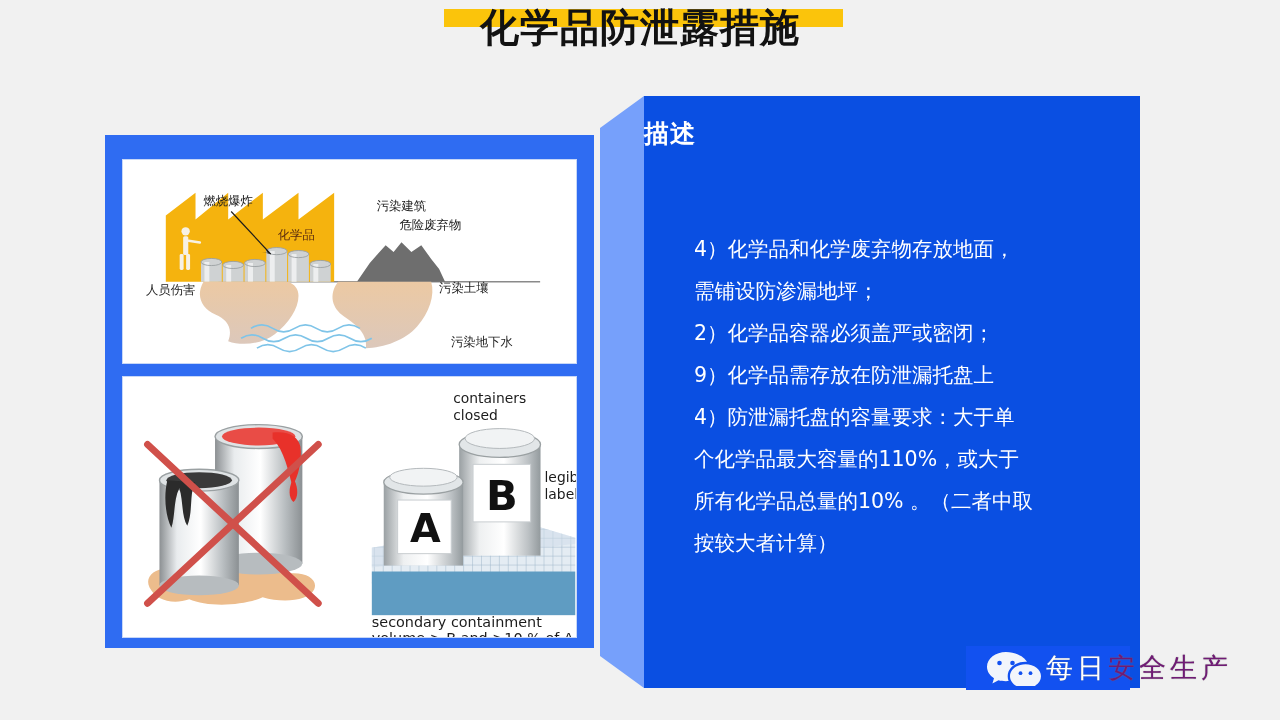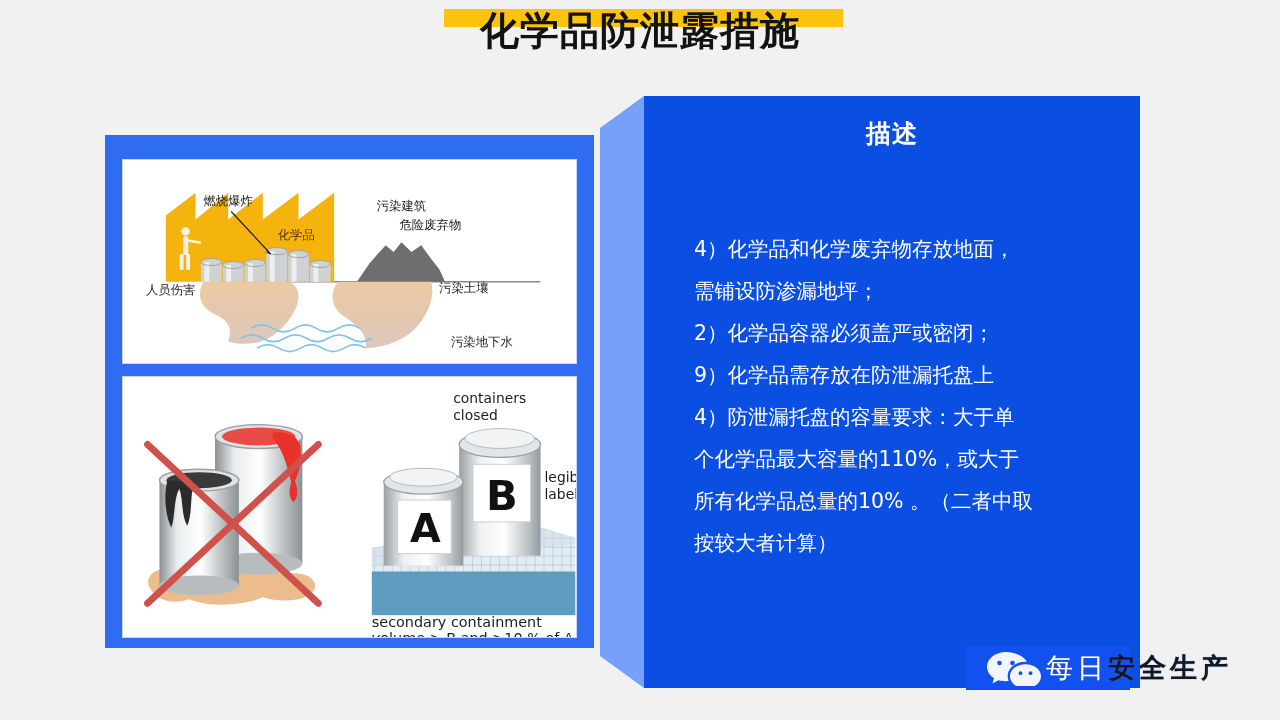"化学品防泄露措施" #title-text { font-family: Liberation Sans, sans-serif -> Liberation Mono, monospace }
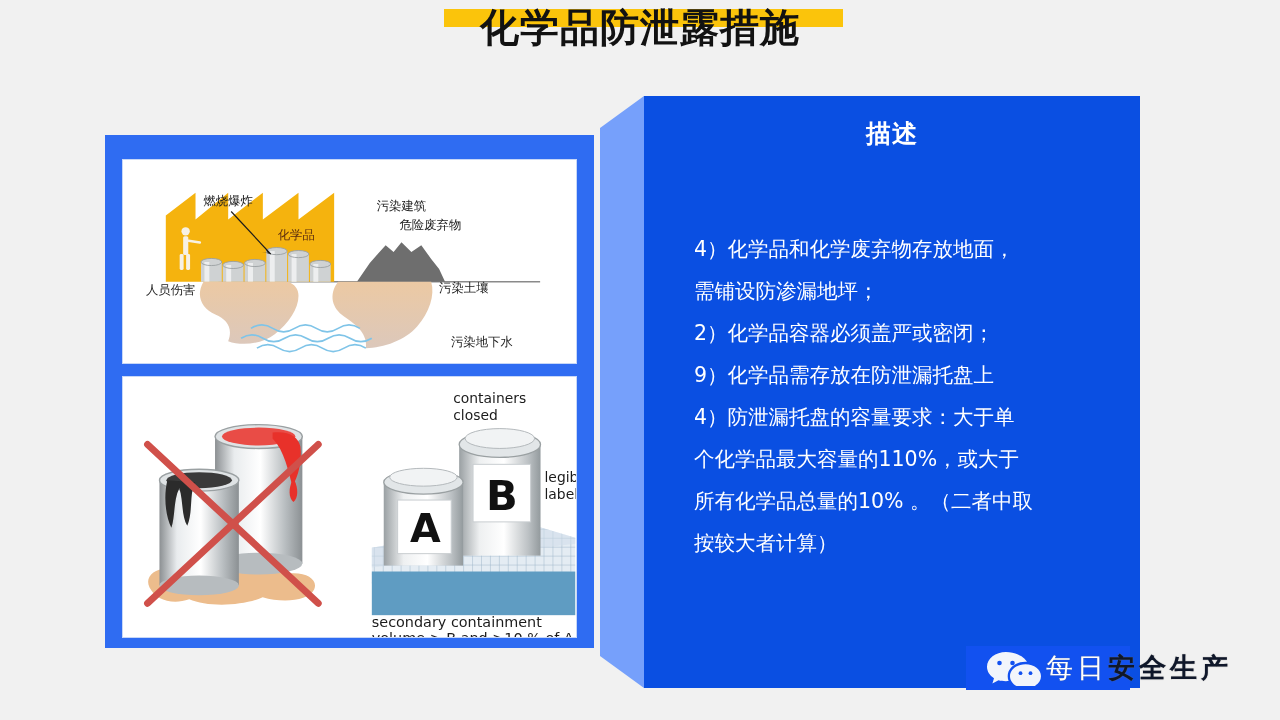"描述" #desc-header { text-align: center -> none }
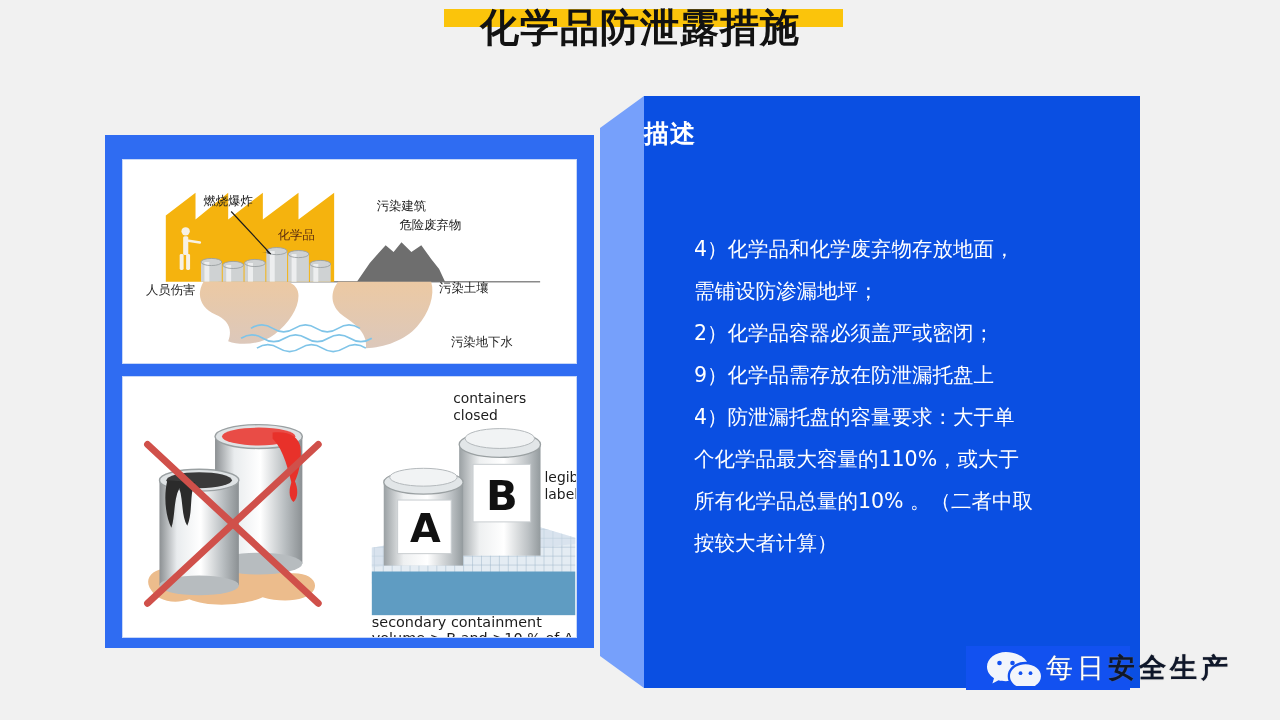"安全生产" #wm-text .dim { color: #0f172a -> #701a75; font-weight: bold -> none }
